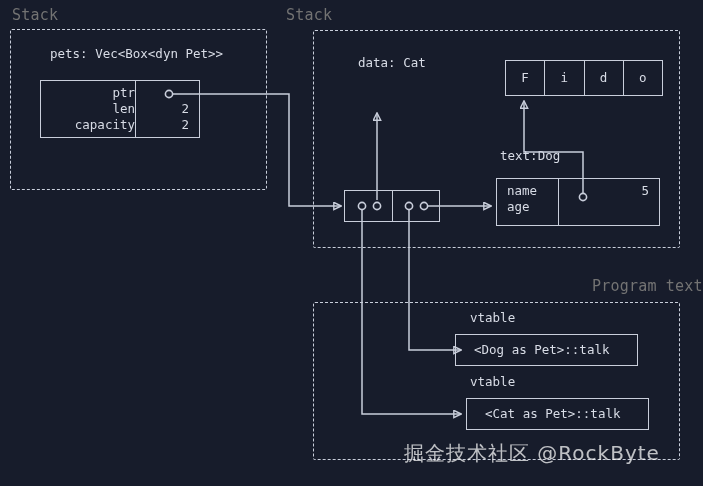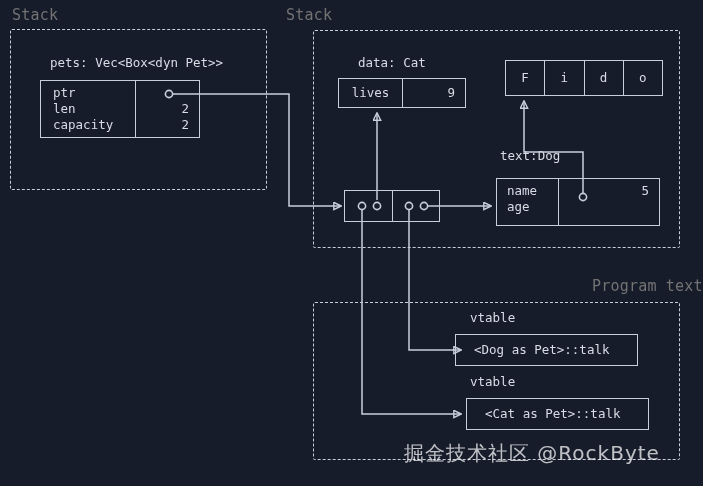"pets: Vec<Box<dyn Pet>>" #pets-cap { top: 55px -> 46px }
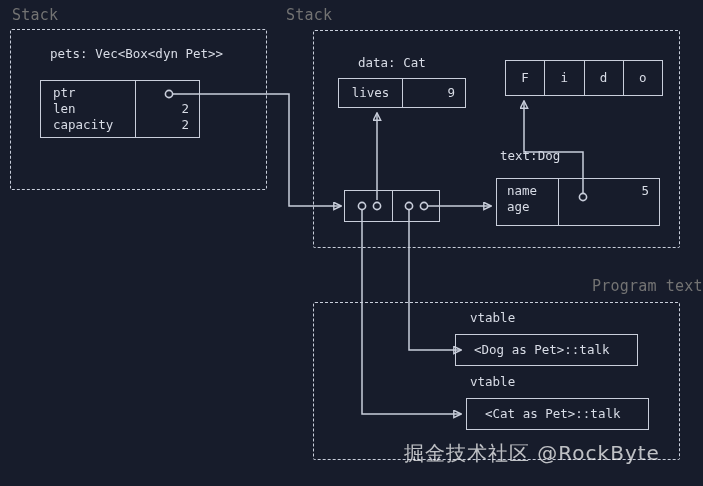"ptr" #pets-box .colA { padding: 4px 16px 0 12px -> 4px 0 0 12px; text-align: none -> right }
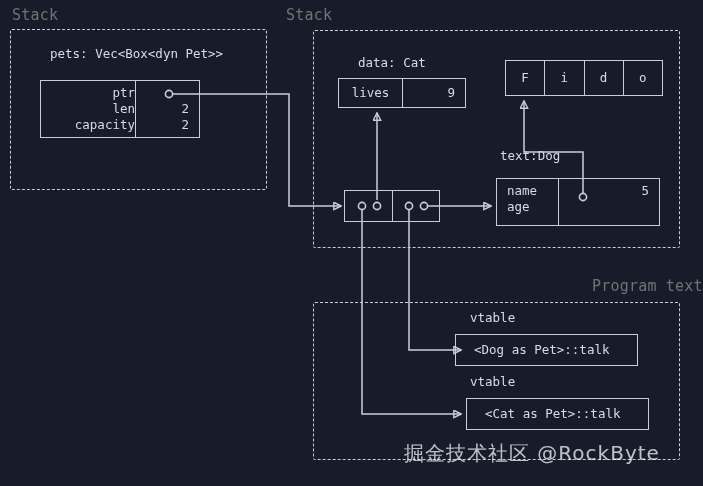"lives" div.solidbox { html: <div> <div> <span>lives</span> </div> <div> <span>9</span> </div> </div> -> none }
